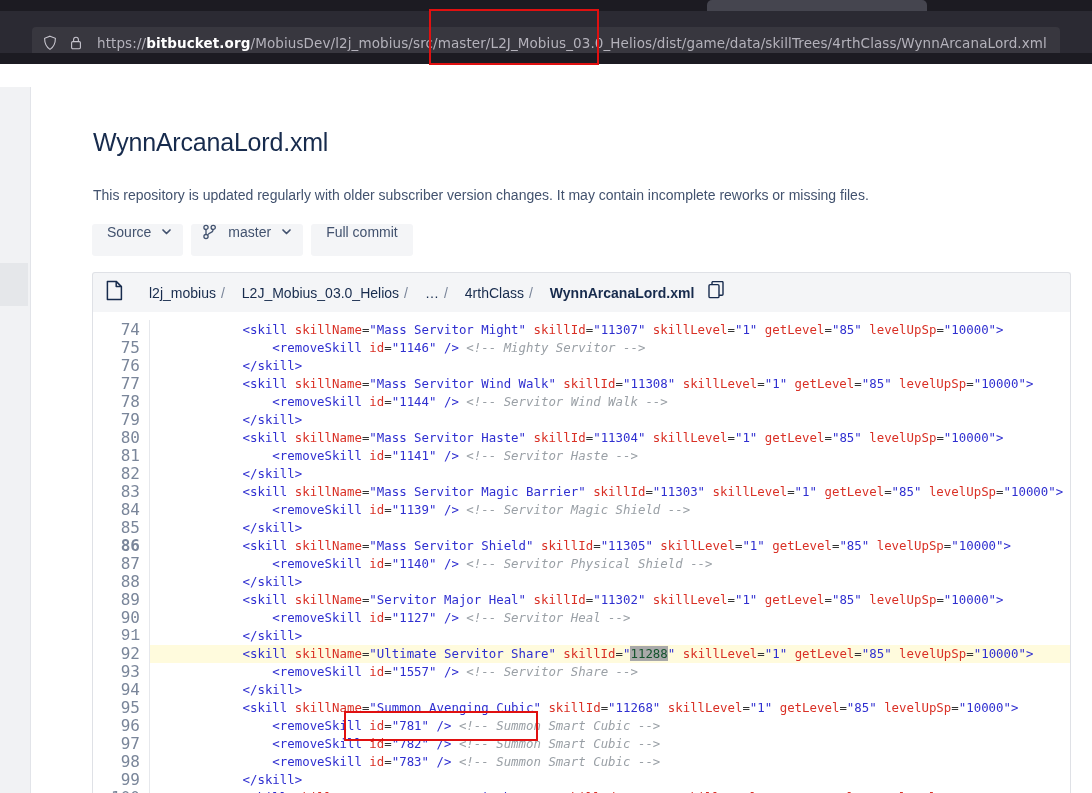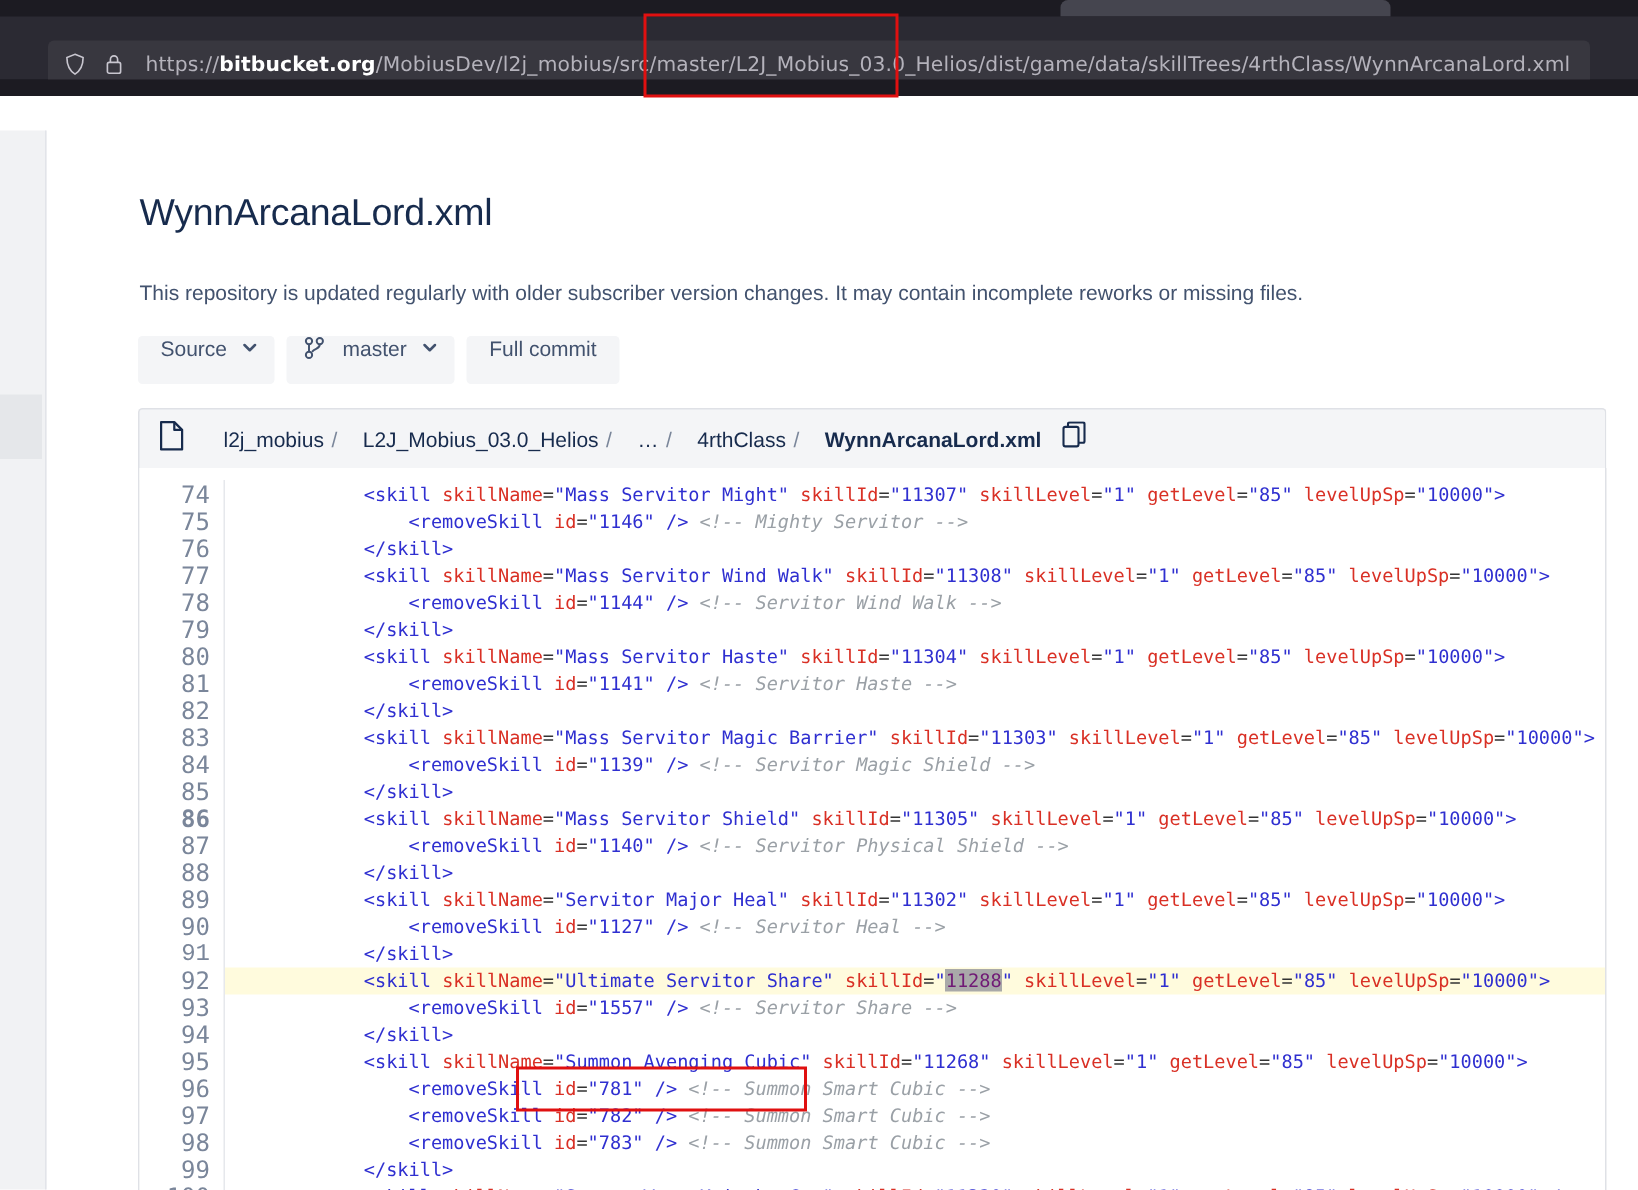"11288" .sel { color: #701a75 -> #14532d }
